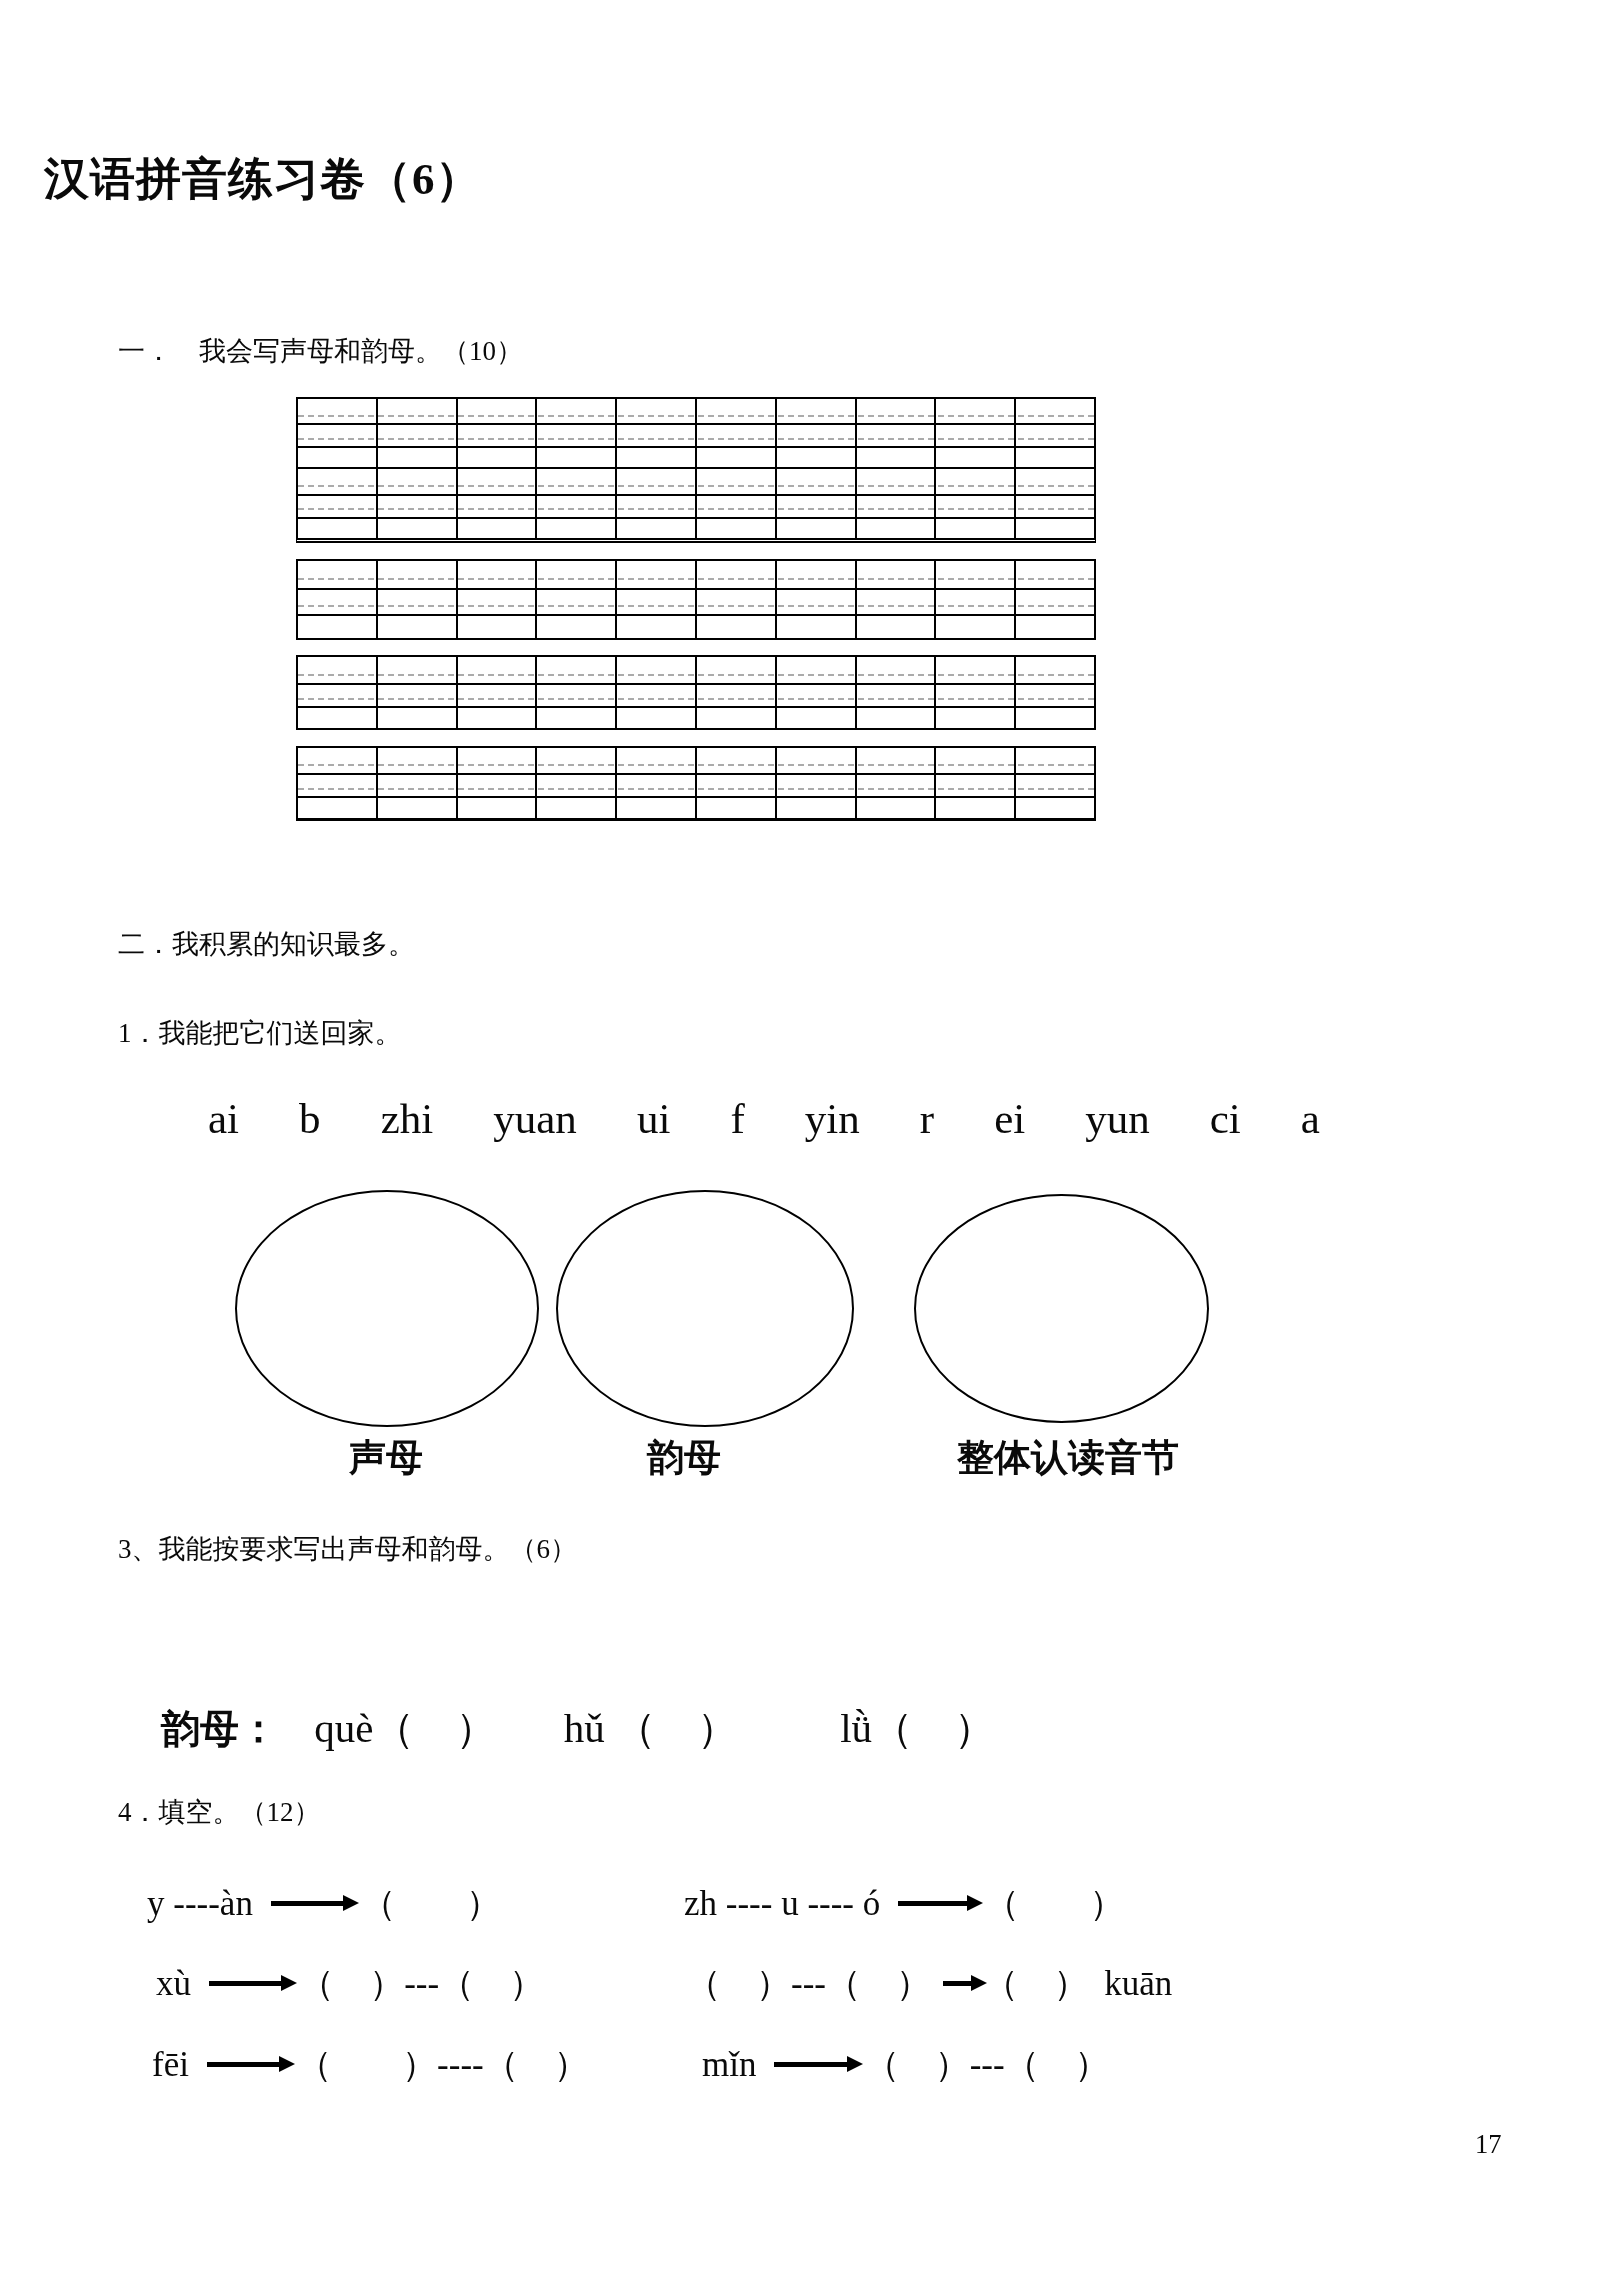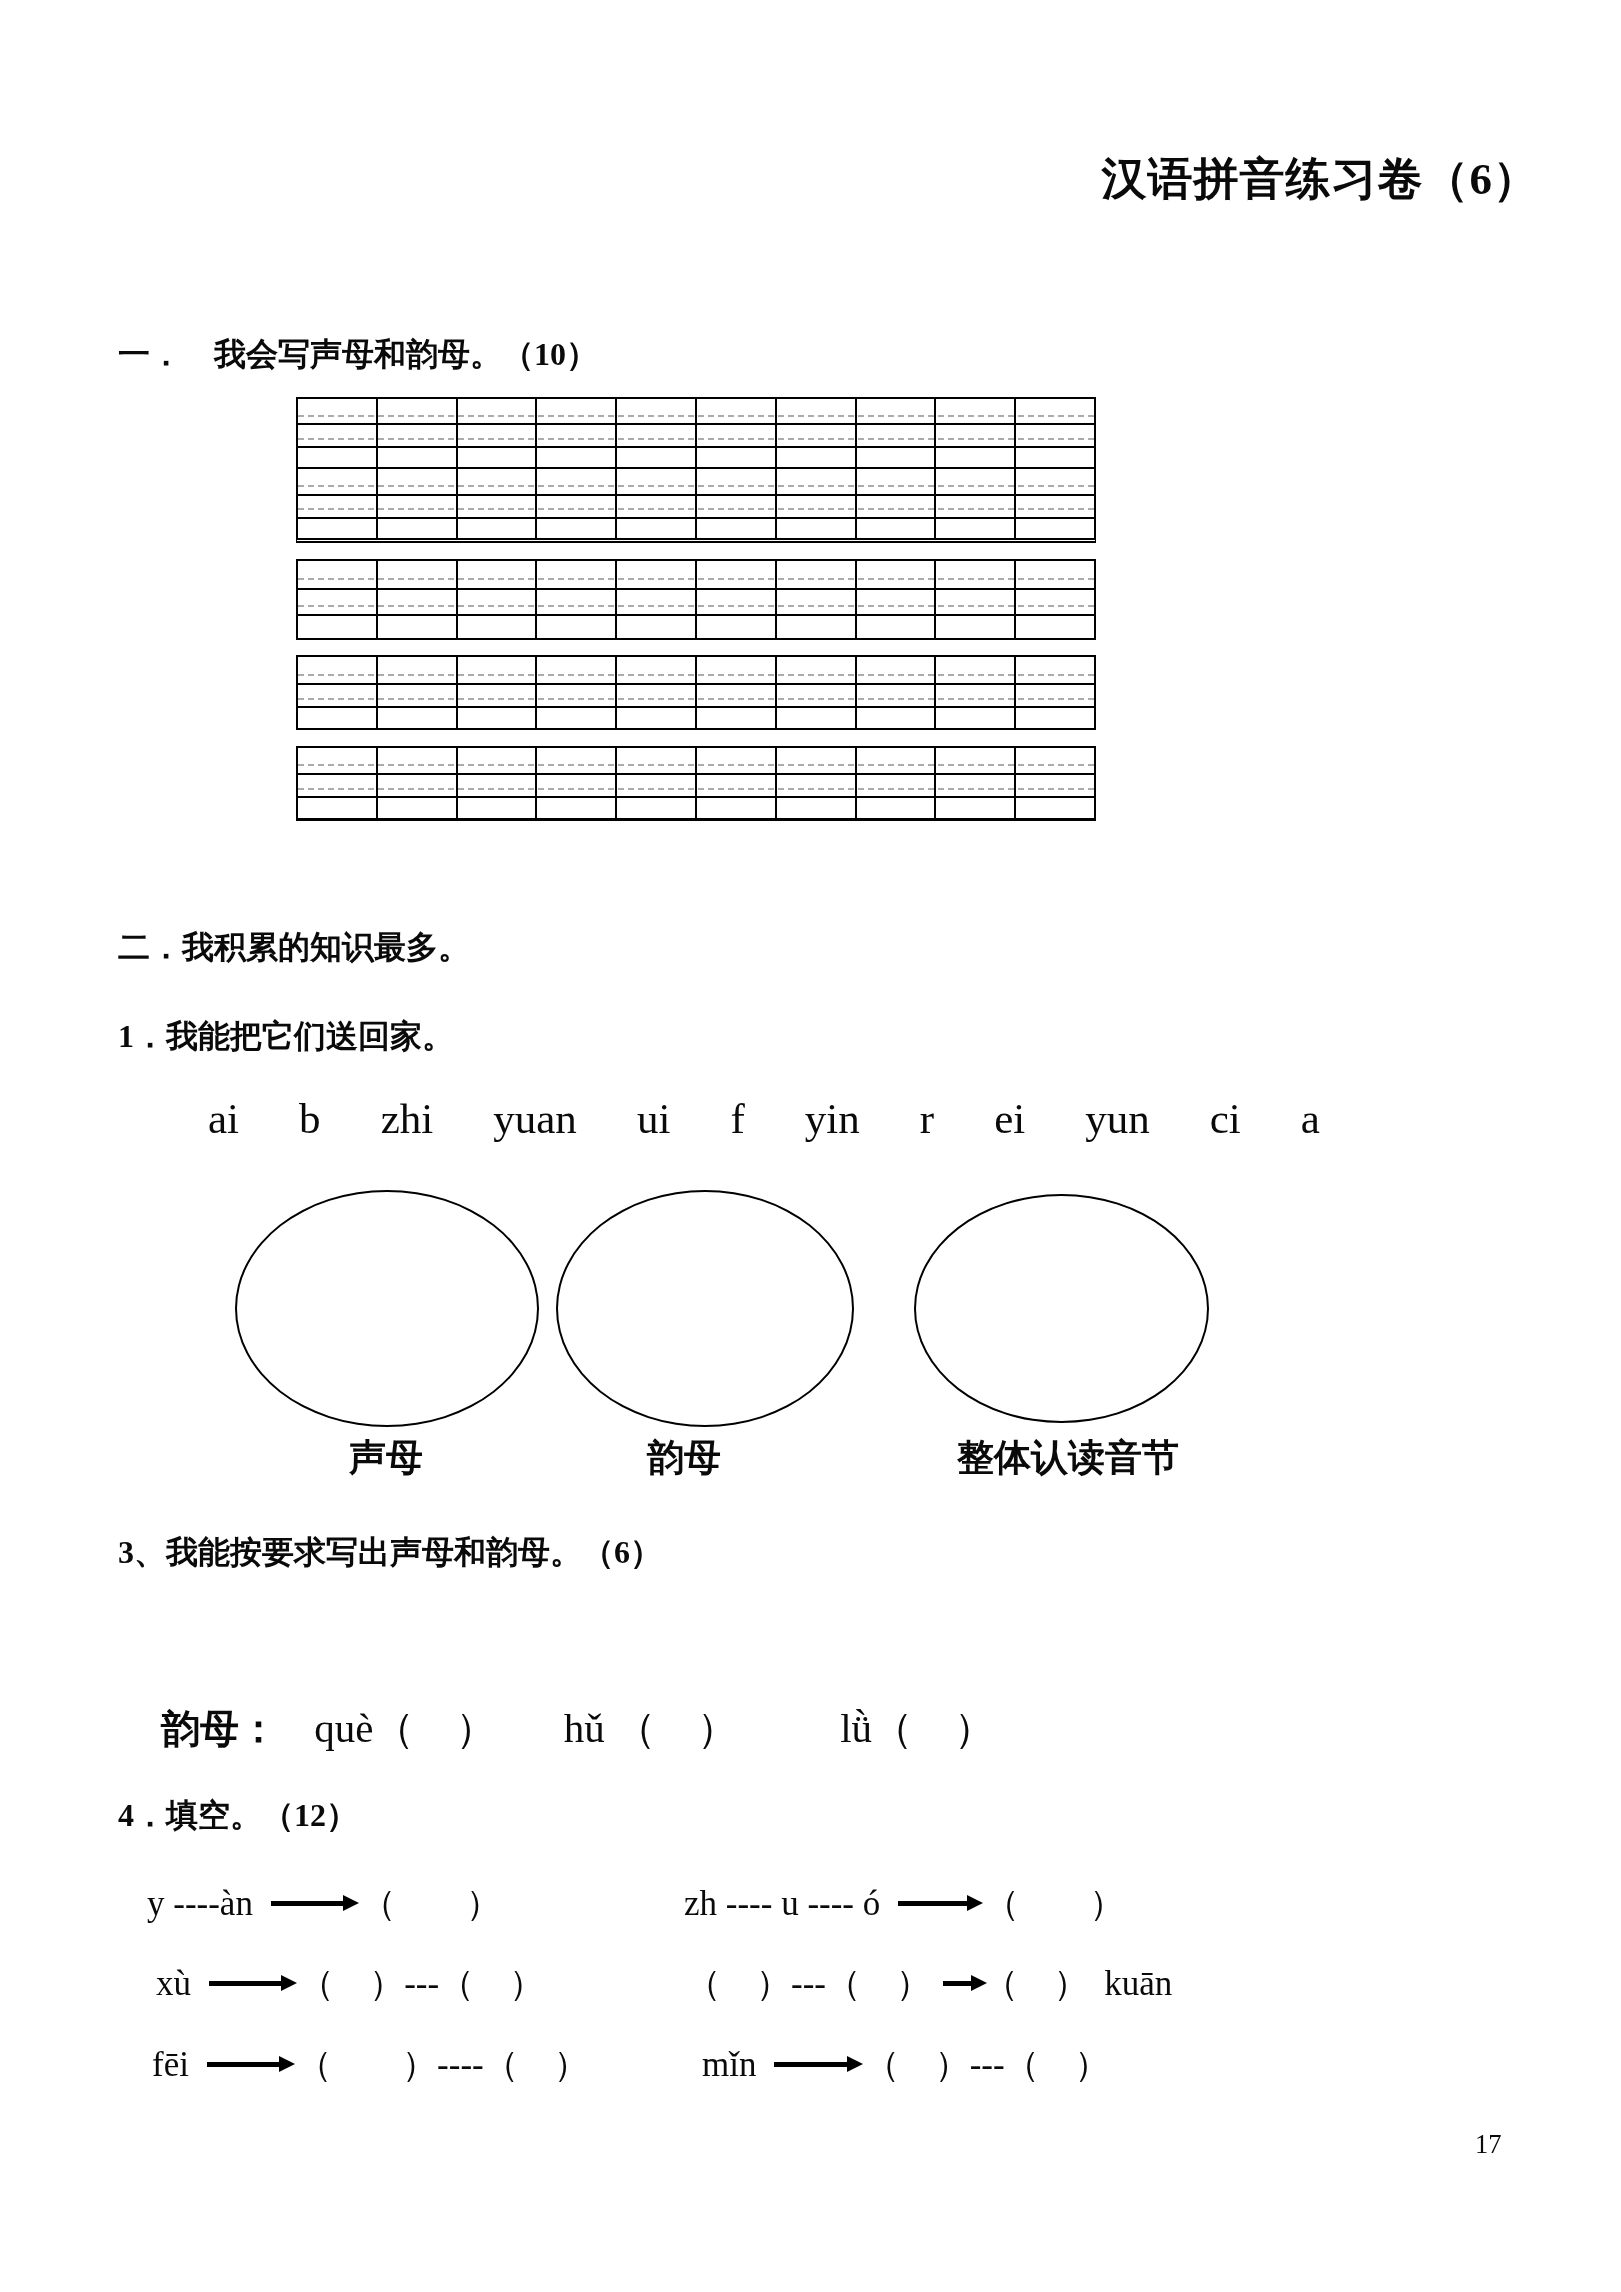"汉语拼音练习卷（6）" .title { padding-left: none -> 44px; text-align: right -> left }
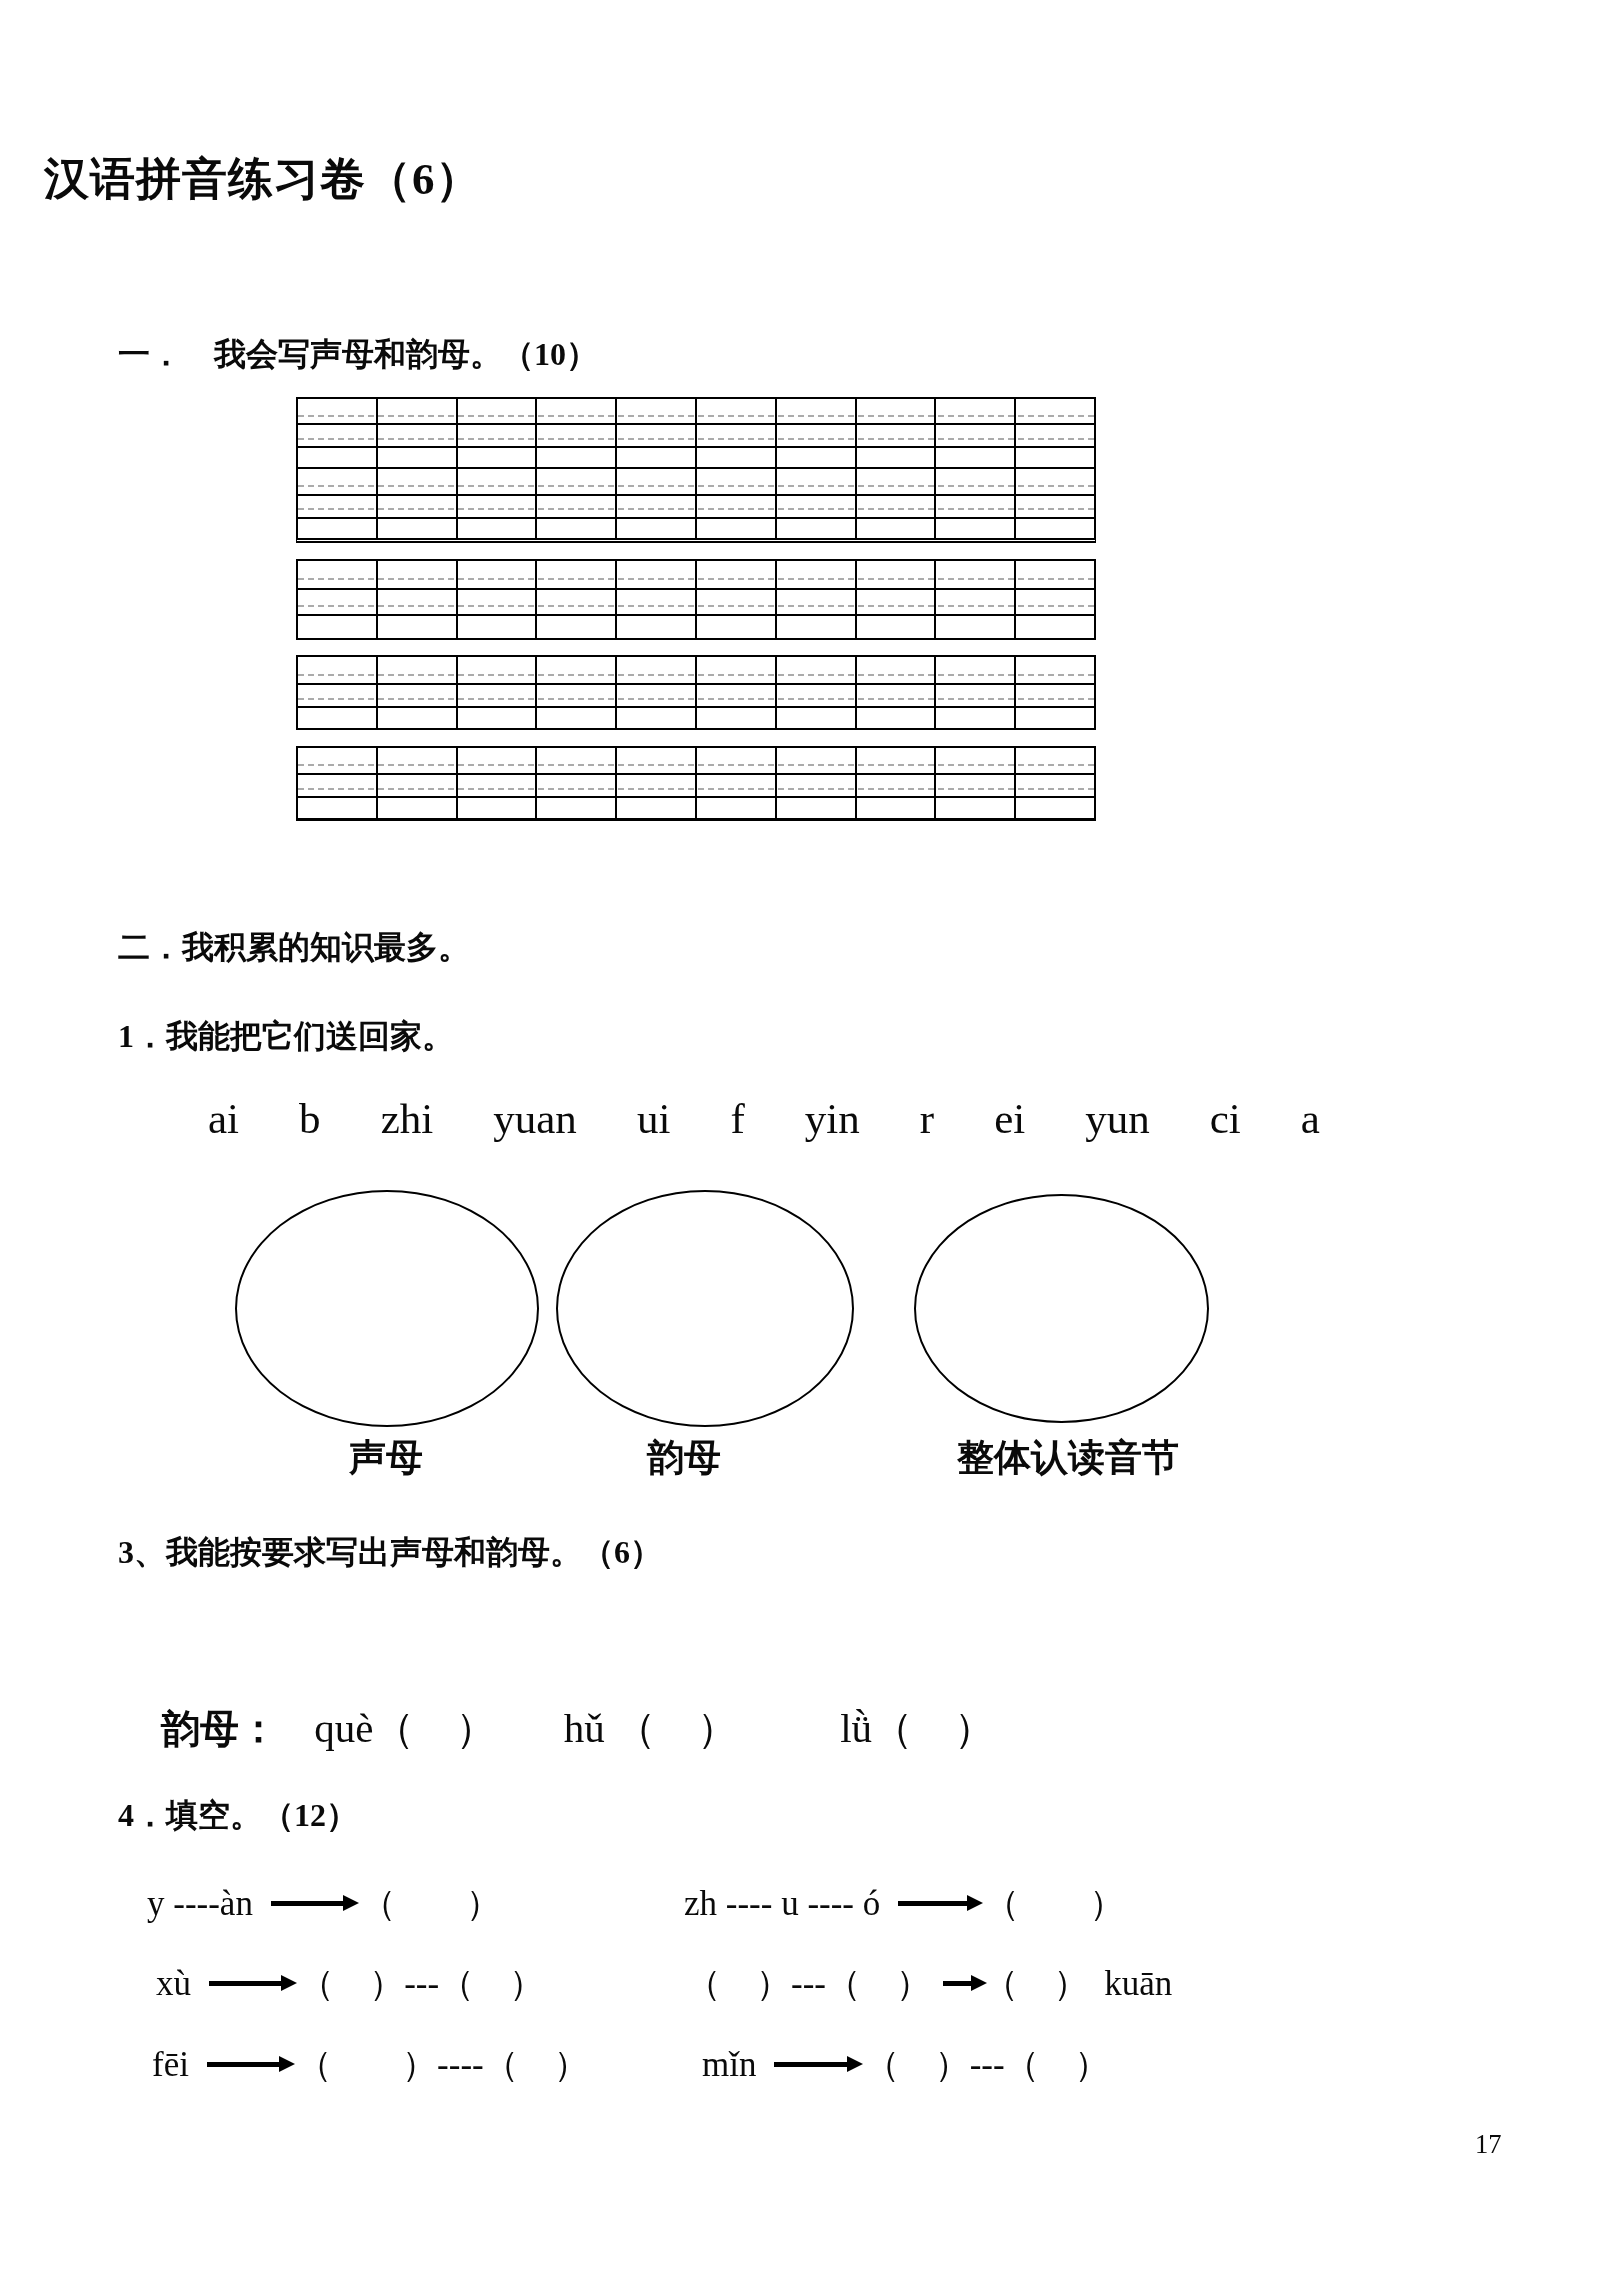"一． 我会写声母和韵母。（10）" .heading { font-size: 32px -> 27px; font-weight: bold -> normal }
